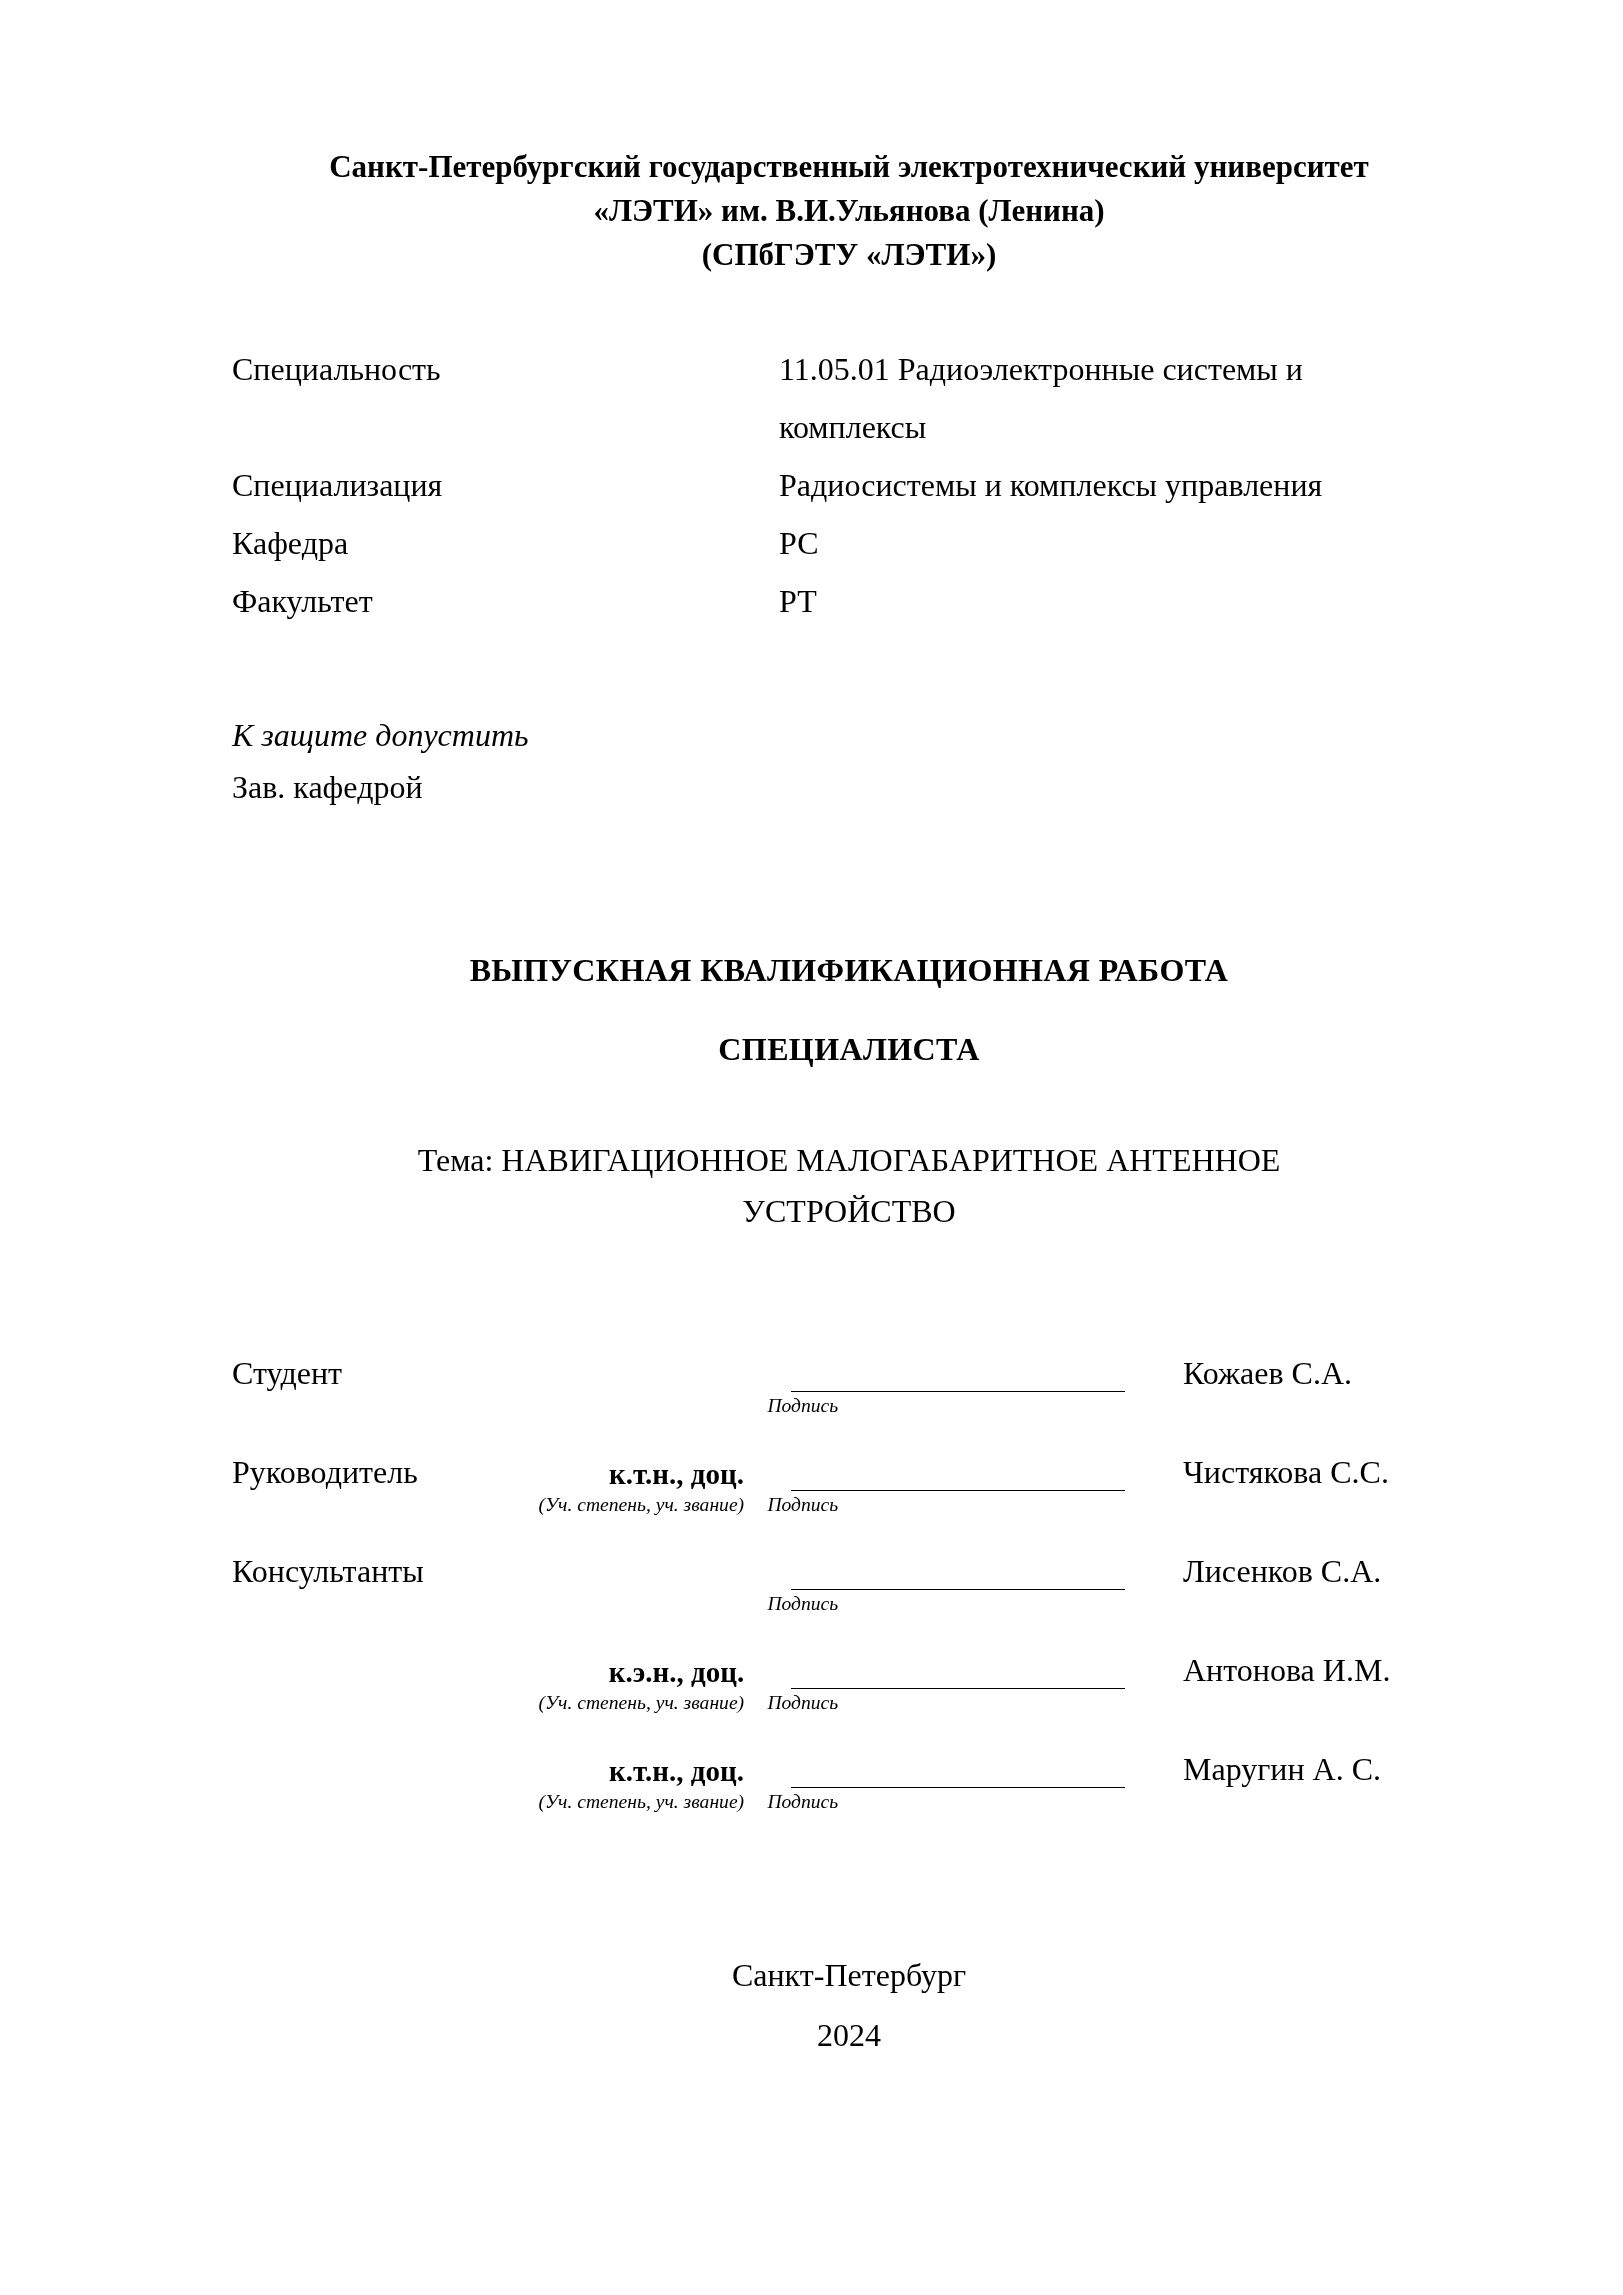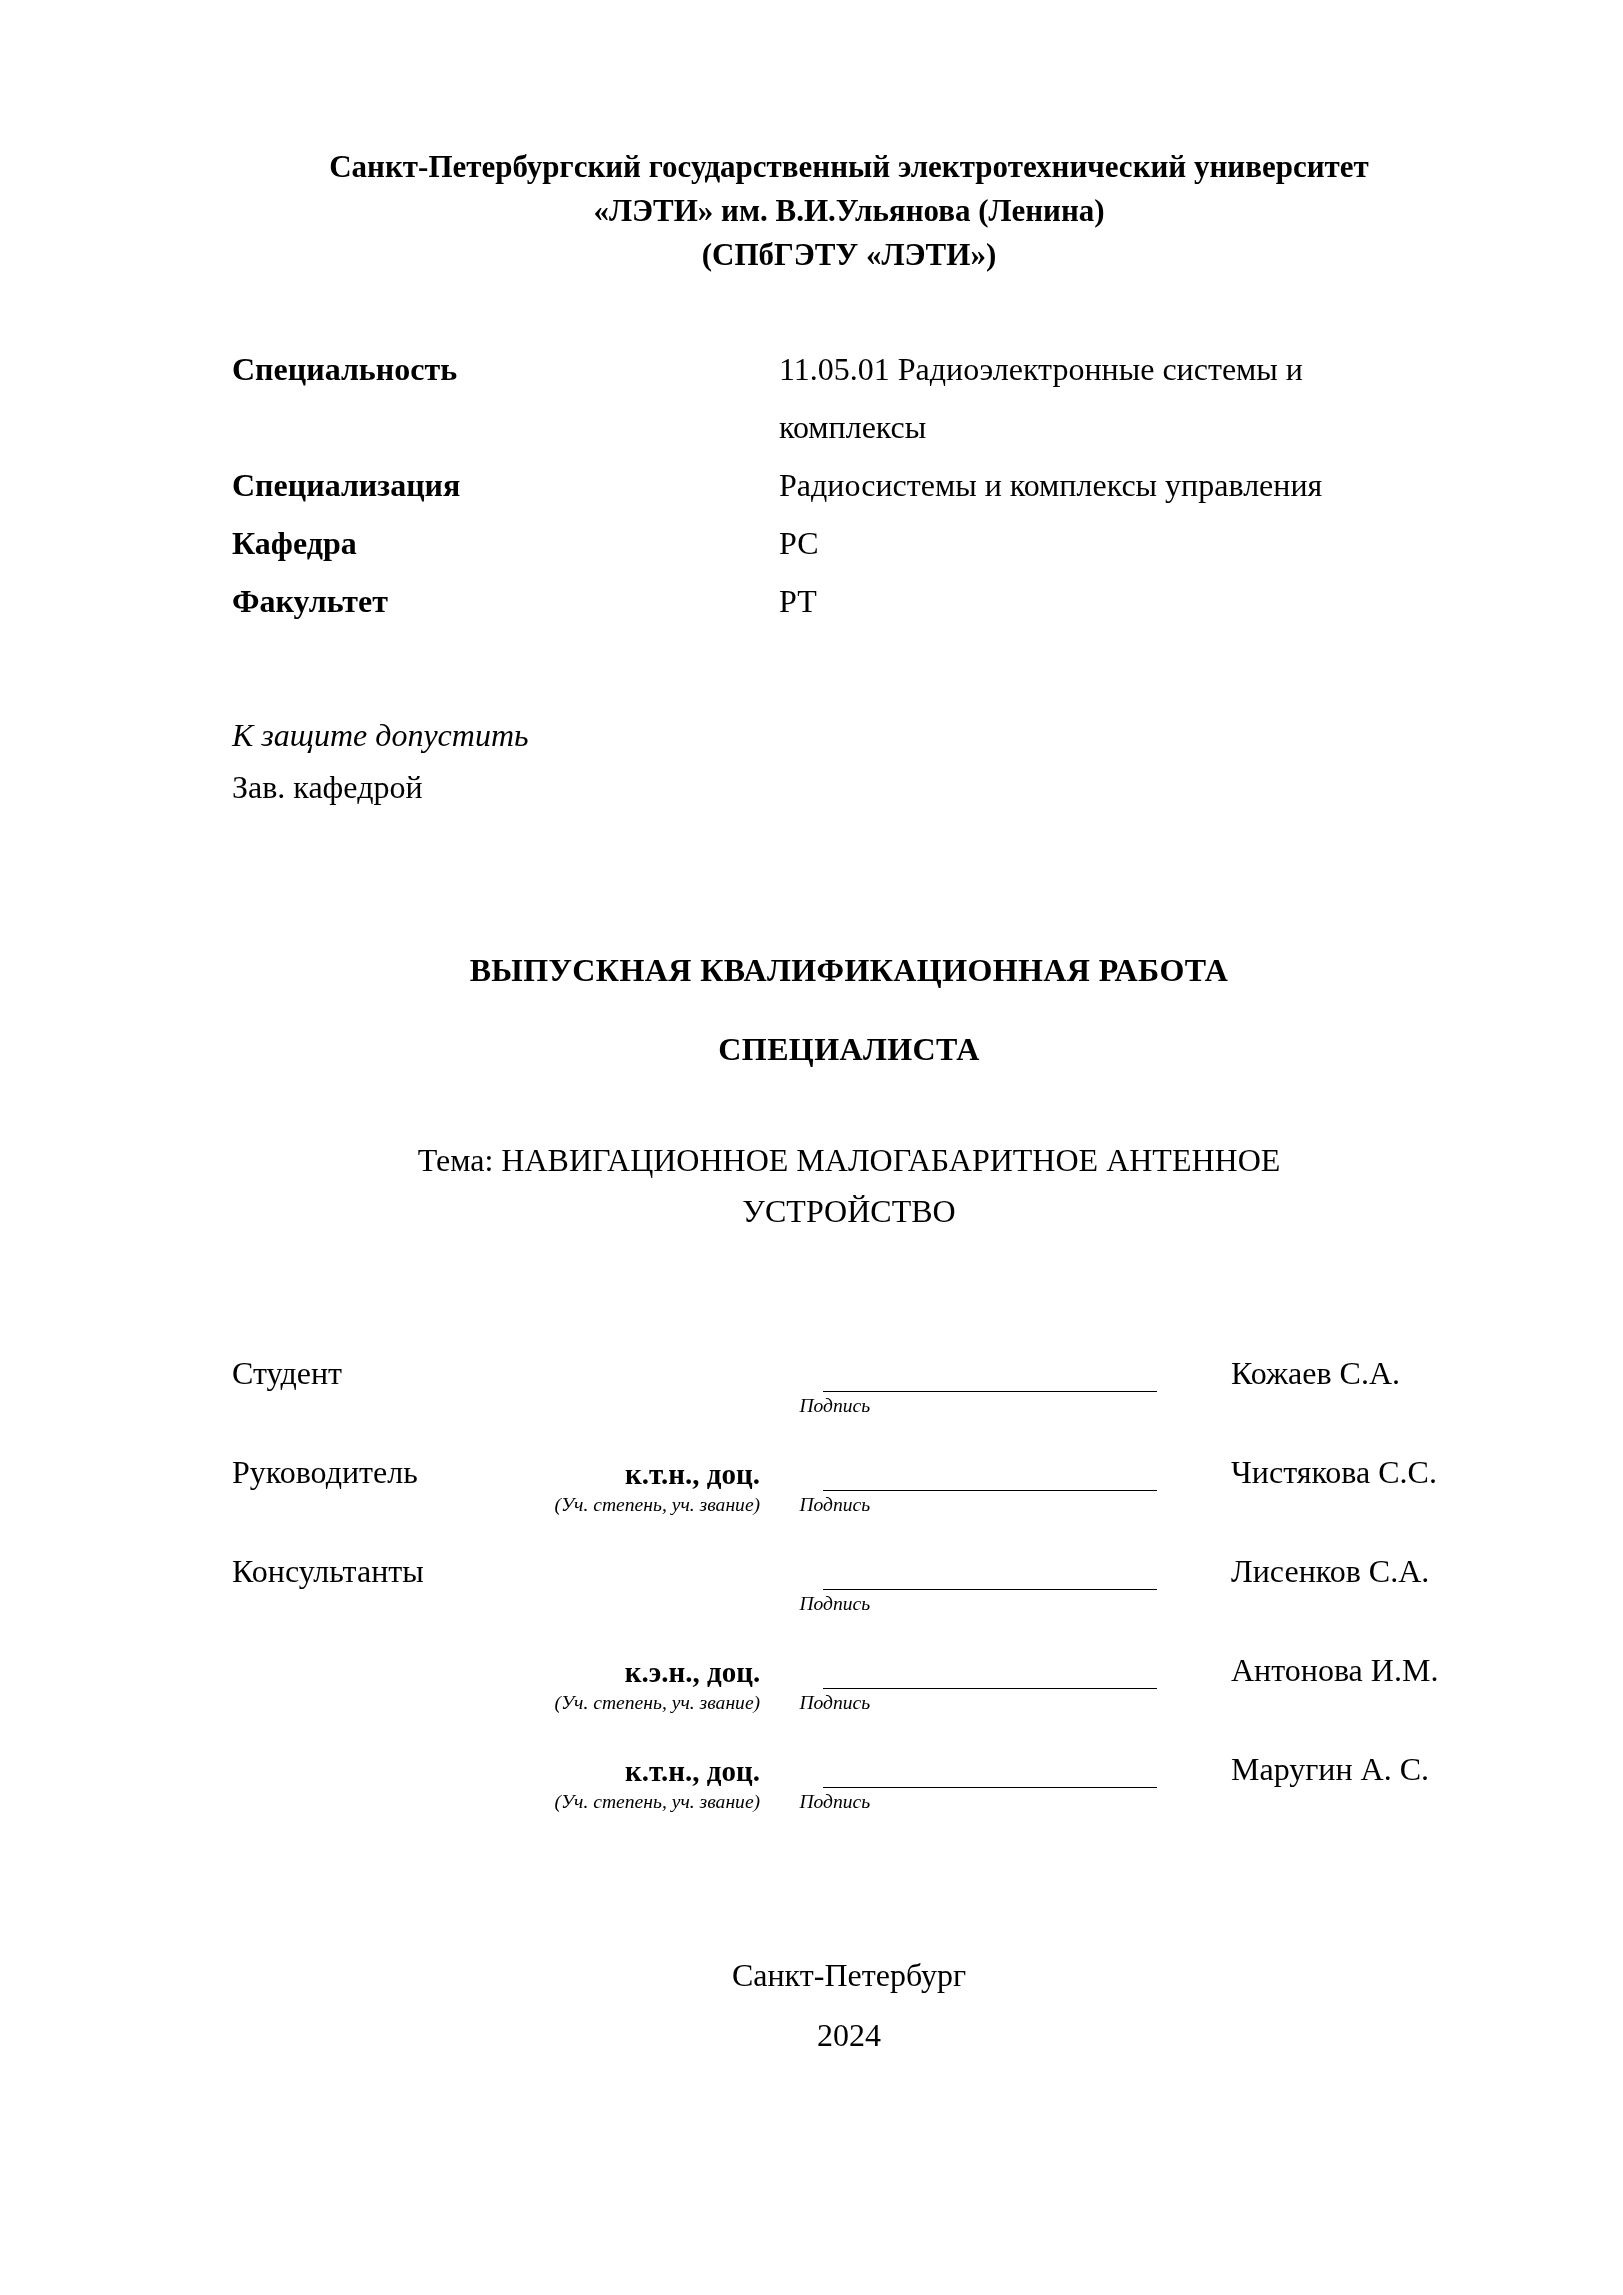"Специальность" .detail-label { font-weight: bold -> normal }
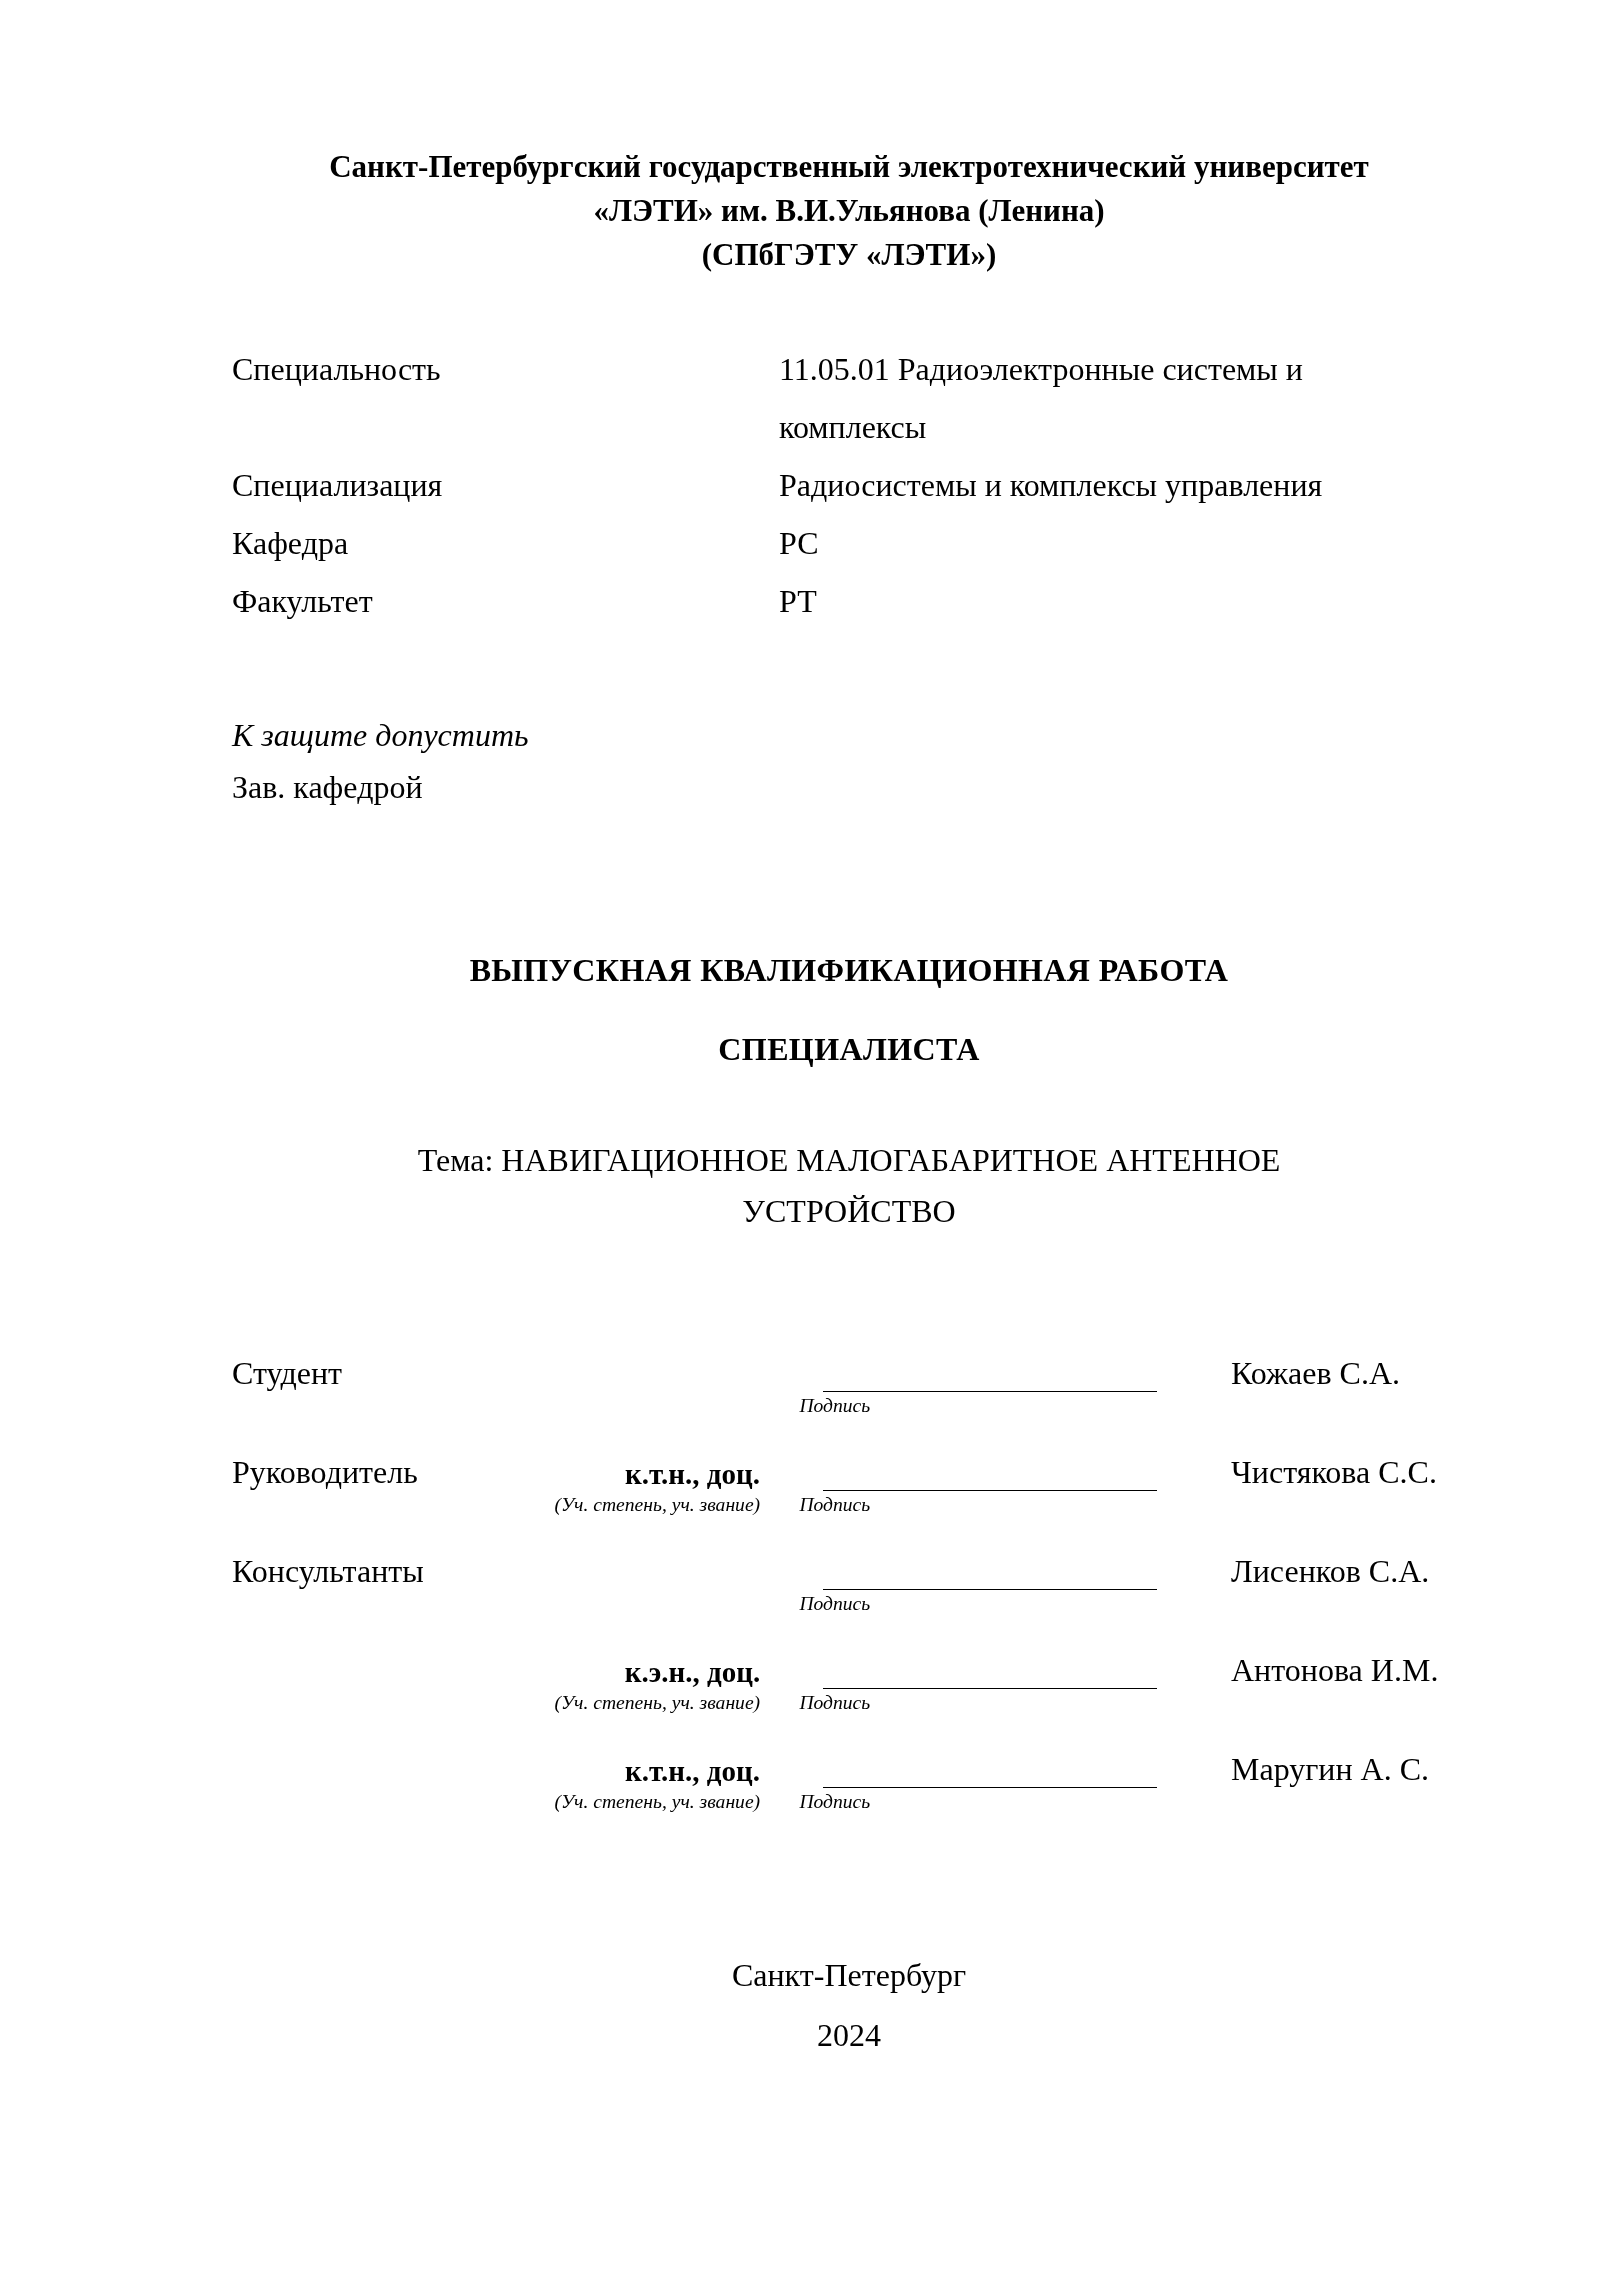"Студент" .sig-row { gap: 16px -> none }
